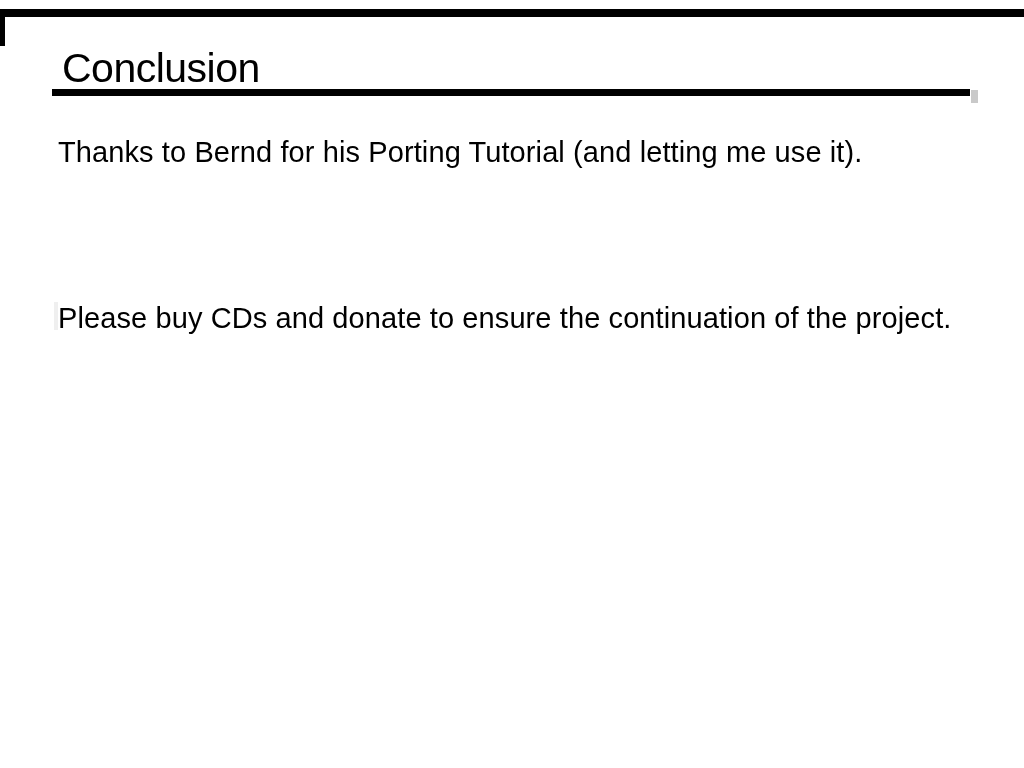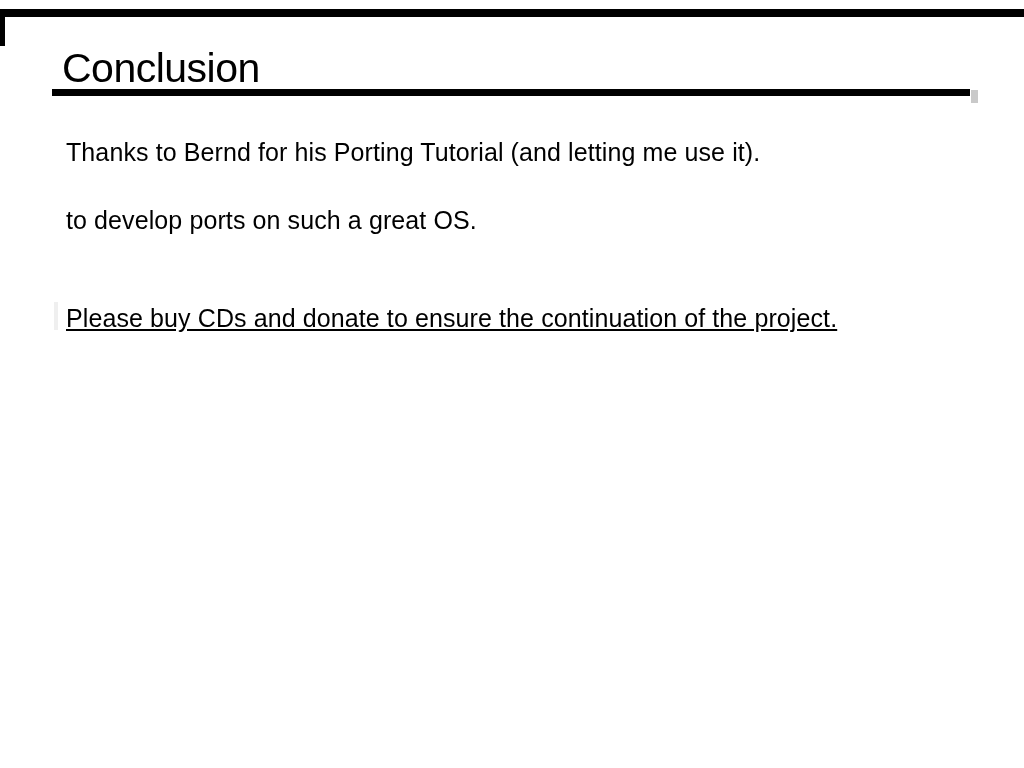"Thanks to Bernd for his" .paragraph { font-size: 25px -> 29px; left: 8px -> 0 }
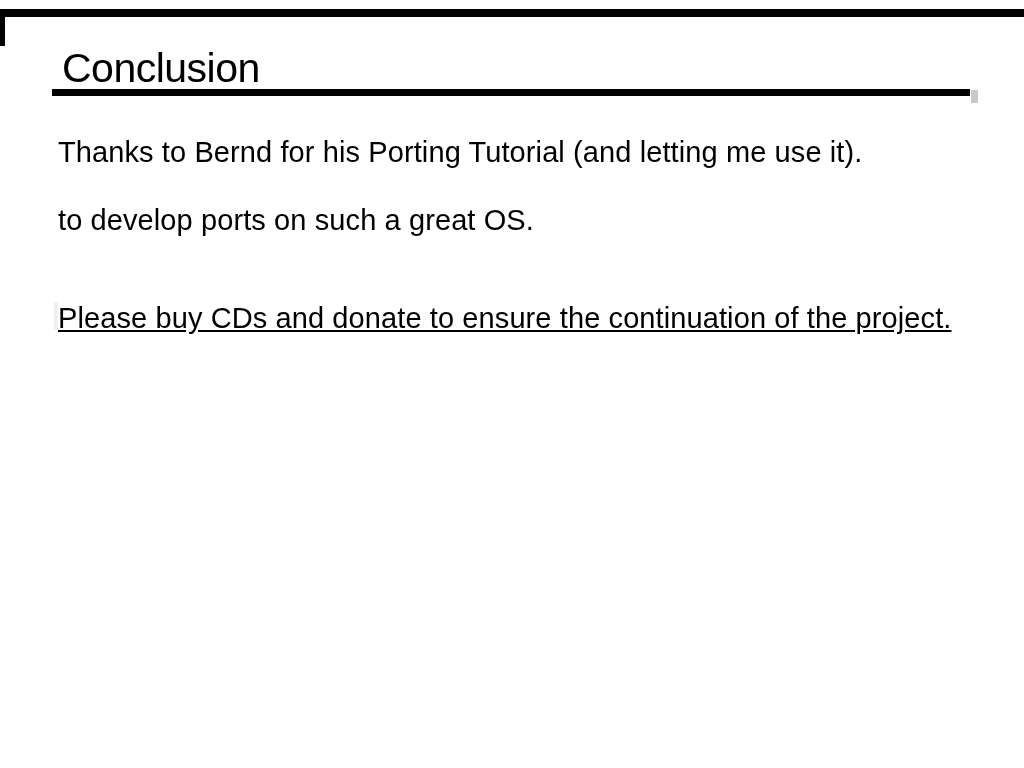"to develop ports on such" span.line { html: <span>to develop ports on such a great OS.</span> -> none }
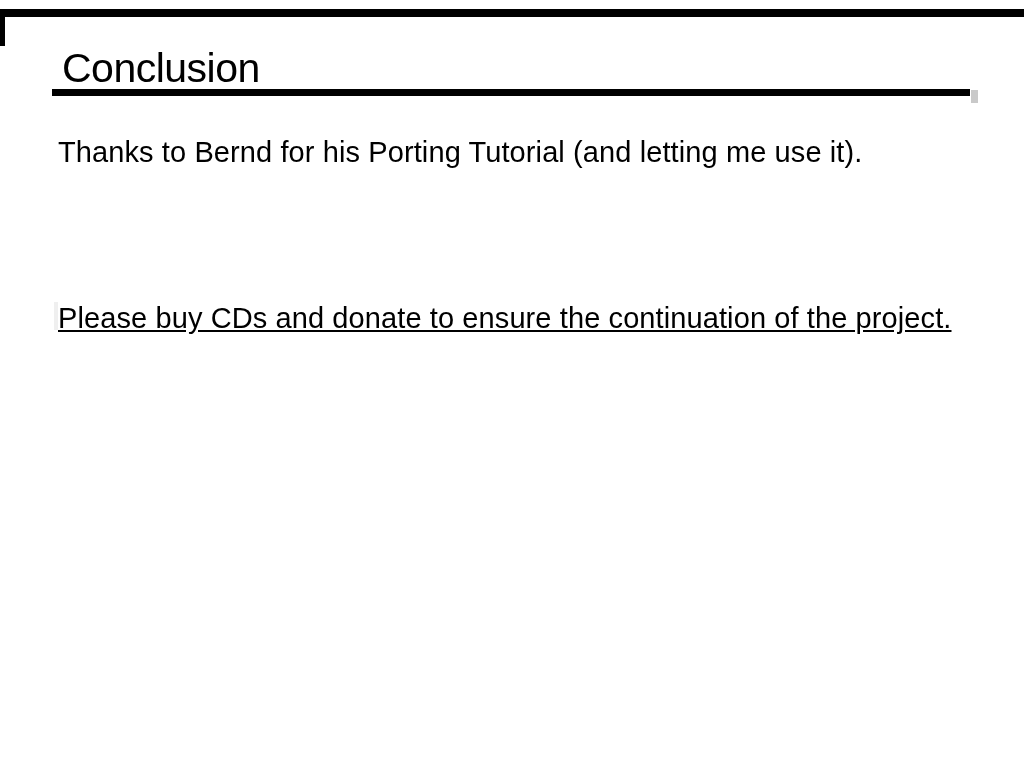"Please buy CDs and donate" .paragraph.p2 { text-decoration: underline -> none }
